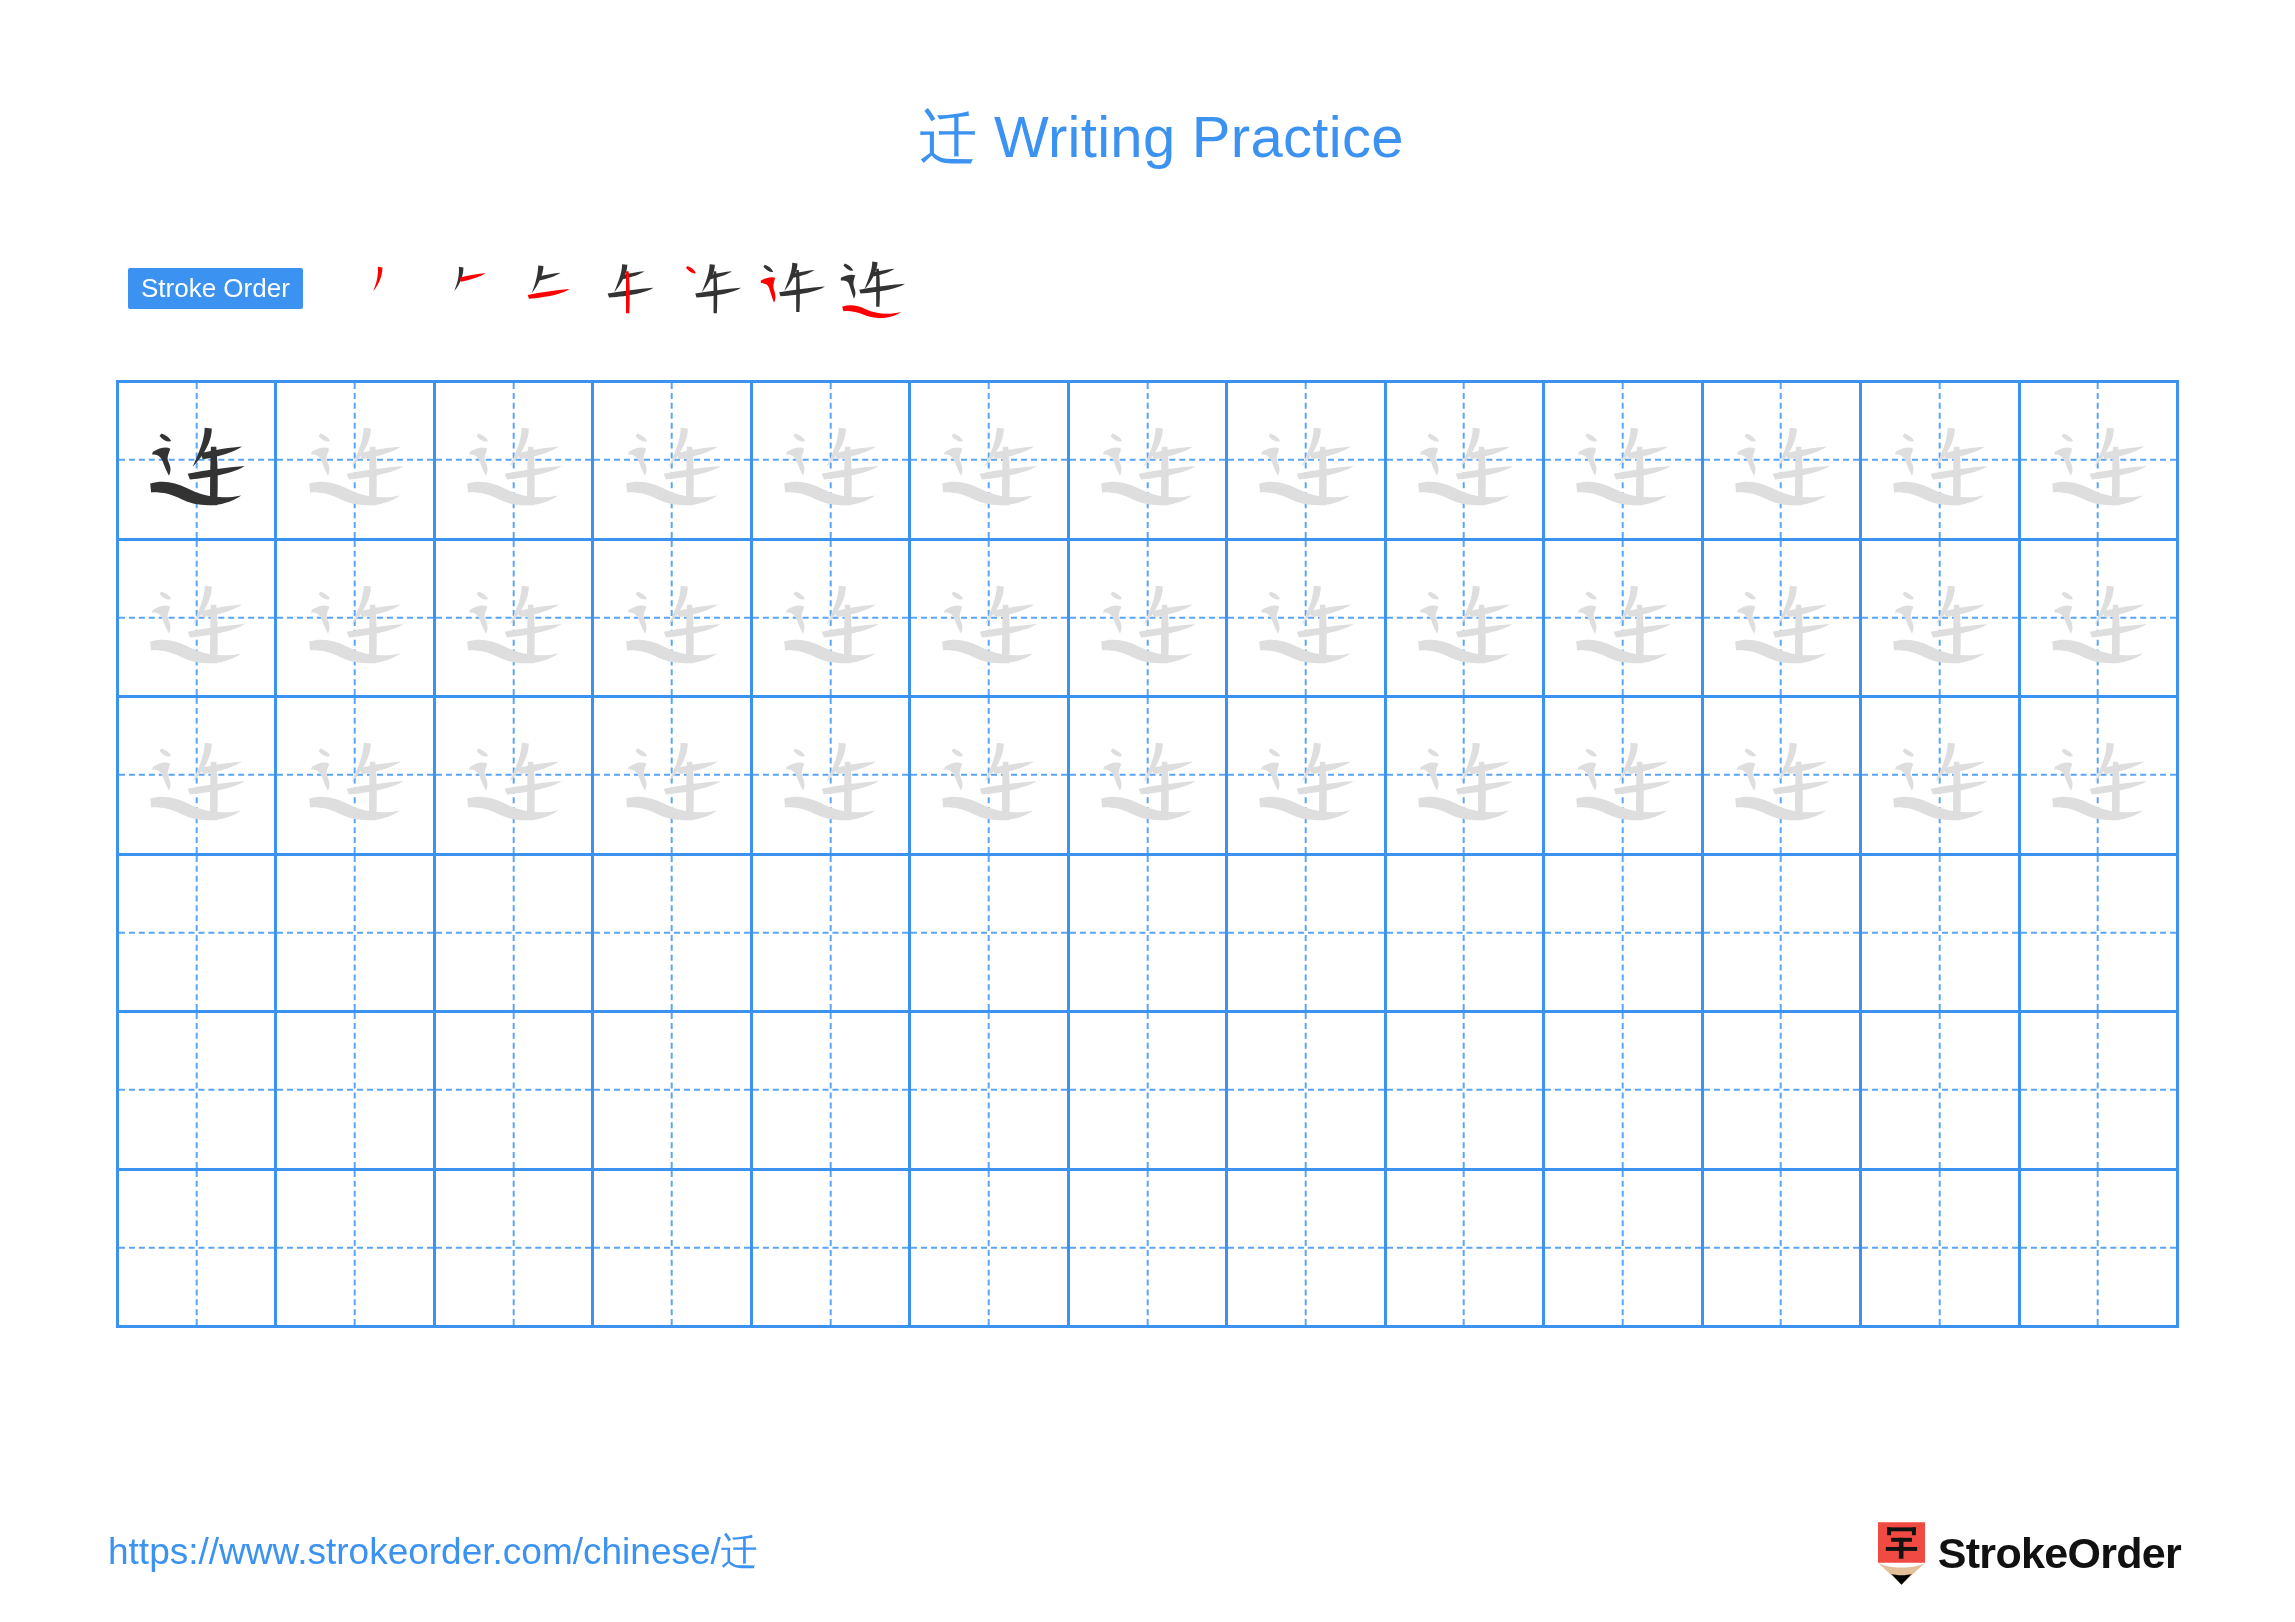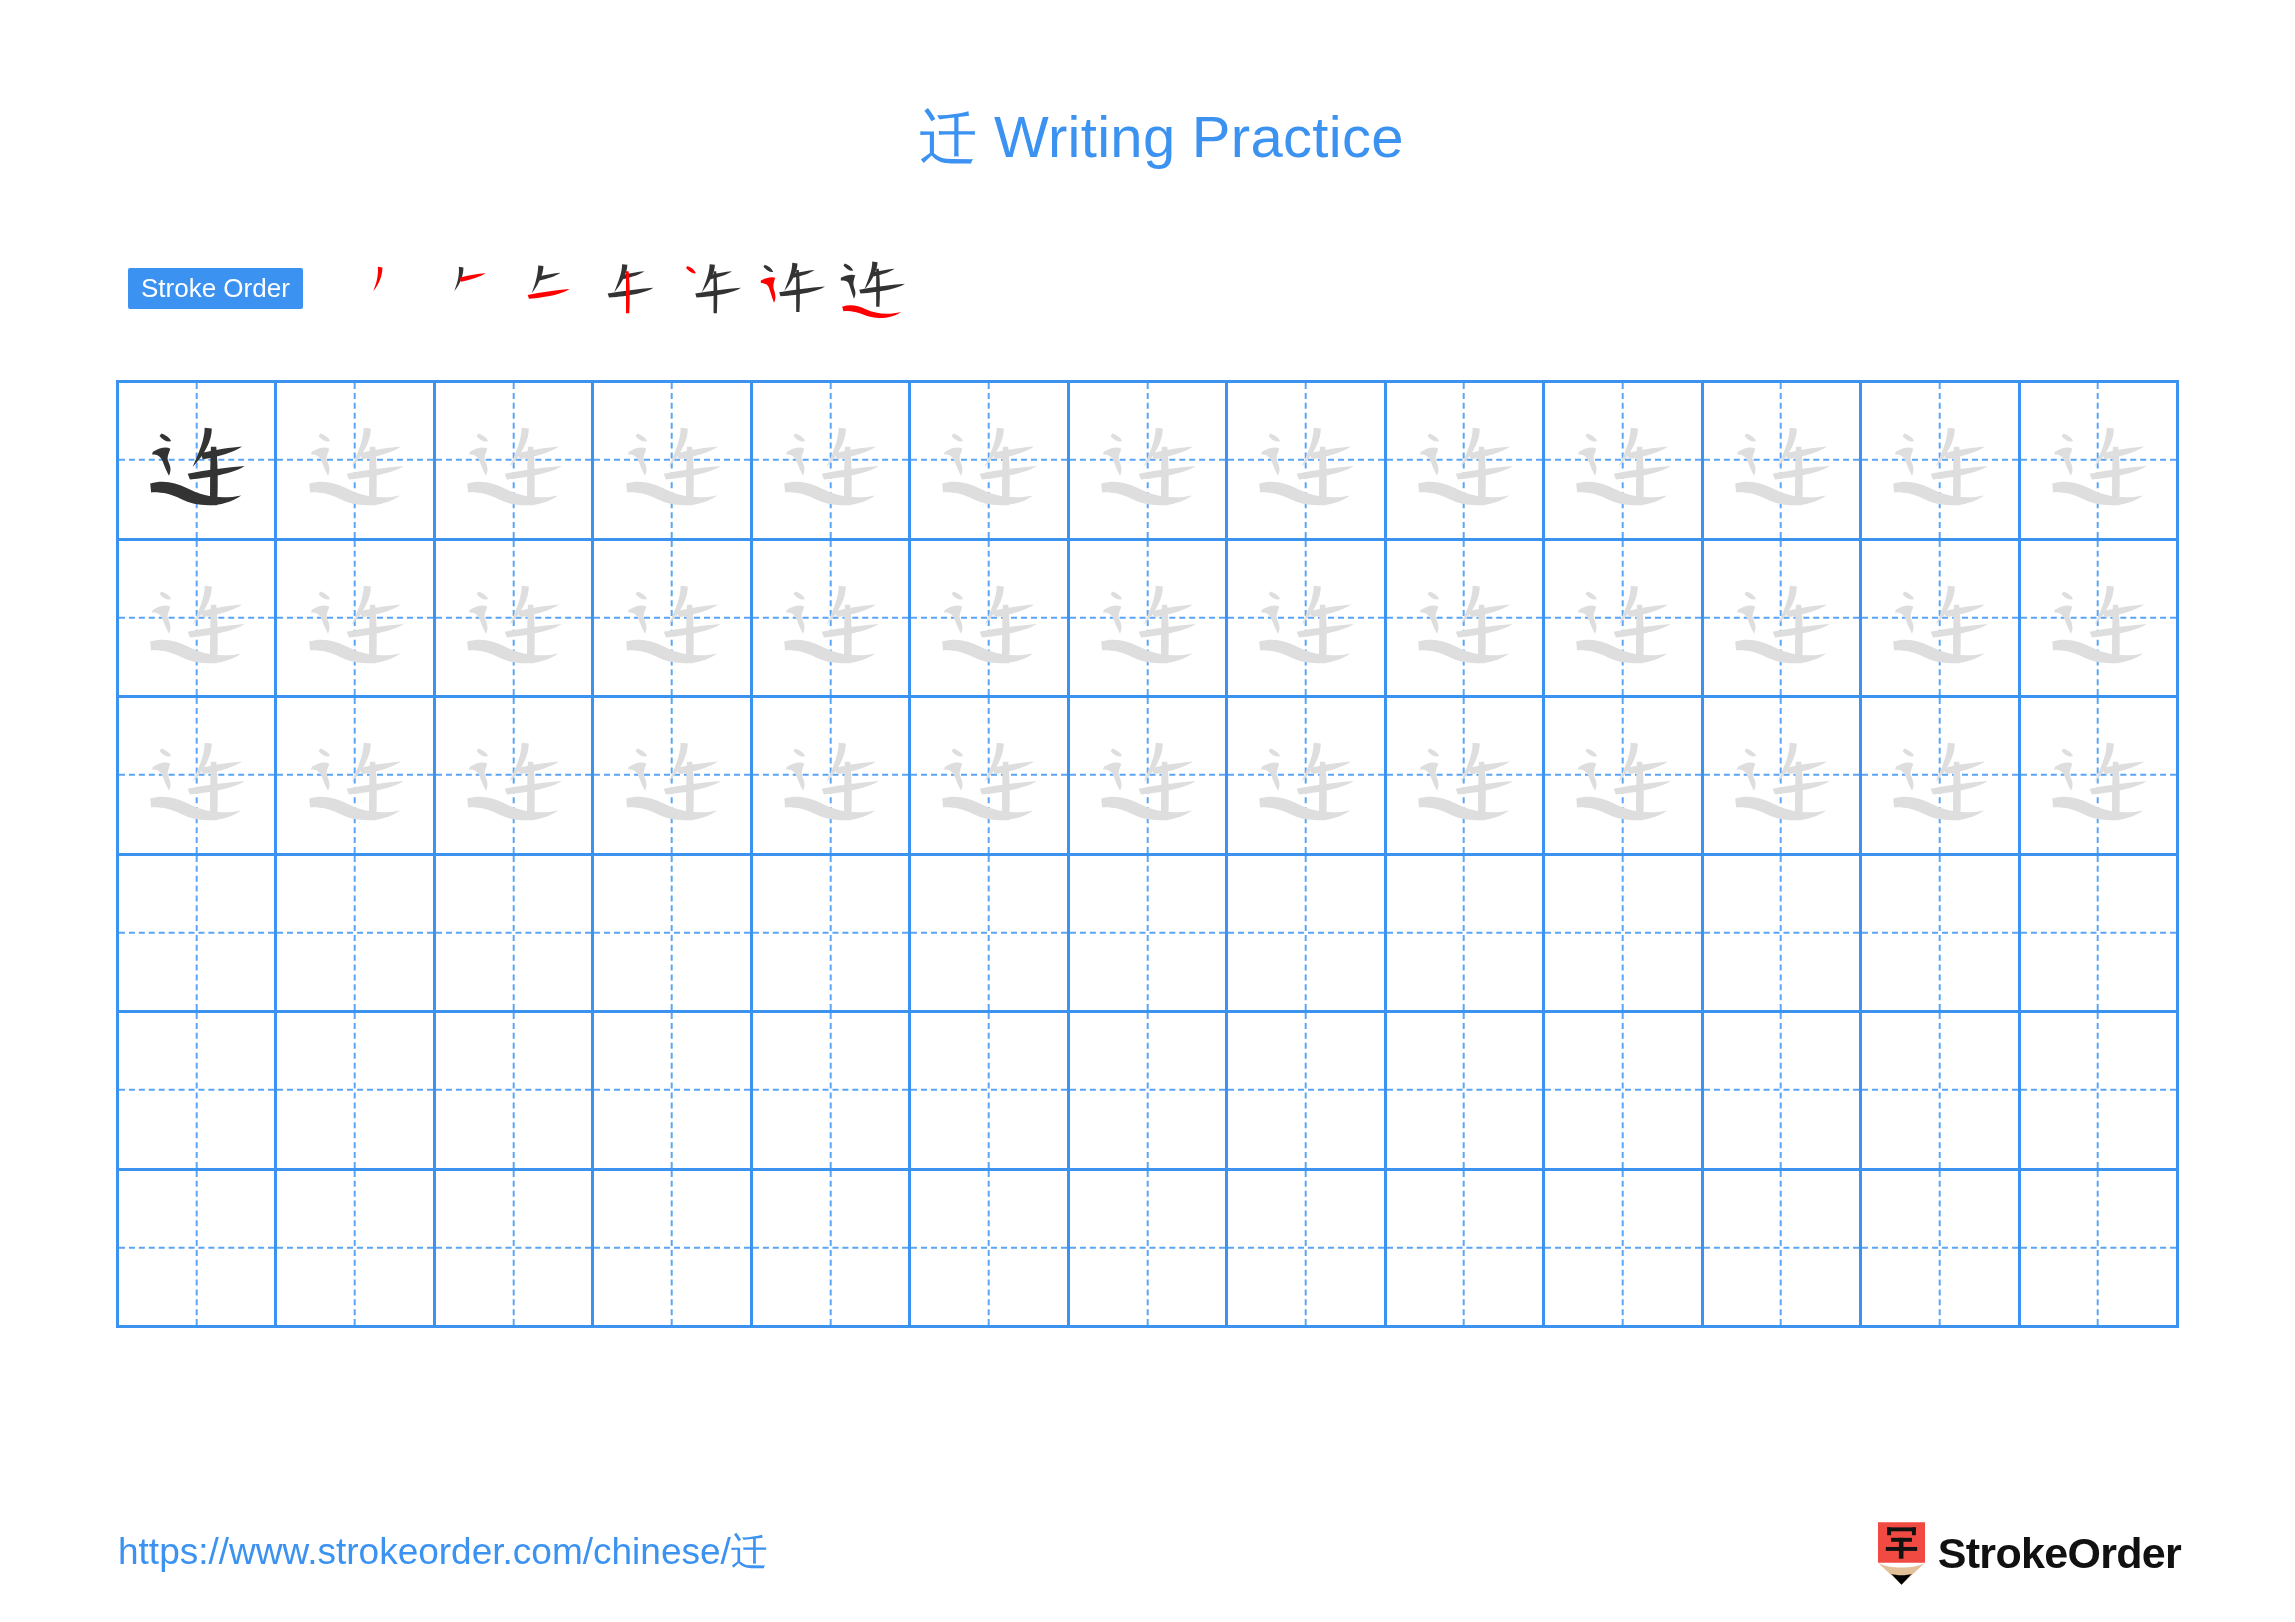"https://www.strokeorder.com/chinese/迁" .footer-url { left: 118px -> 108px }
